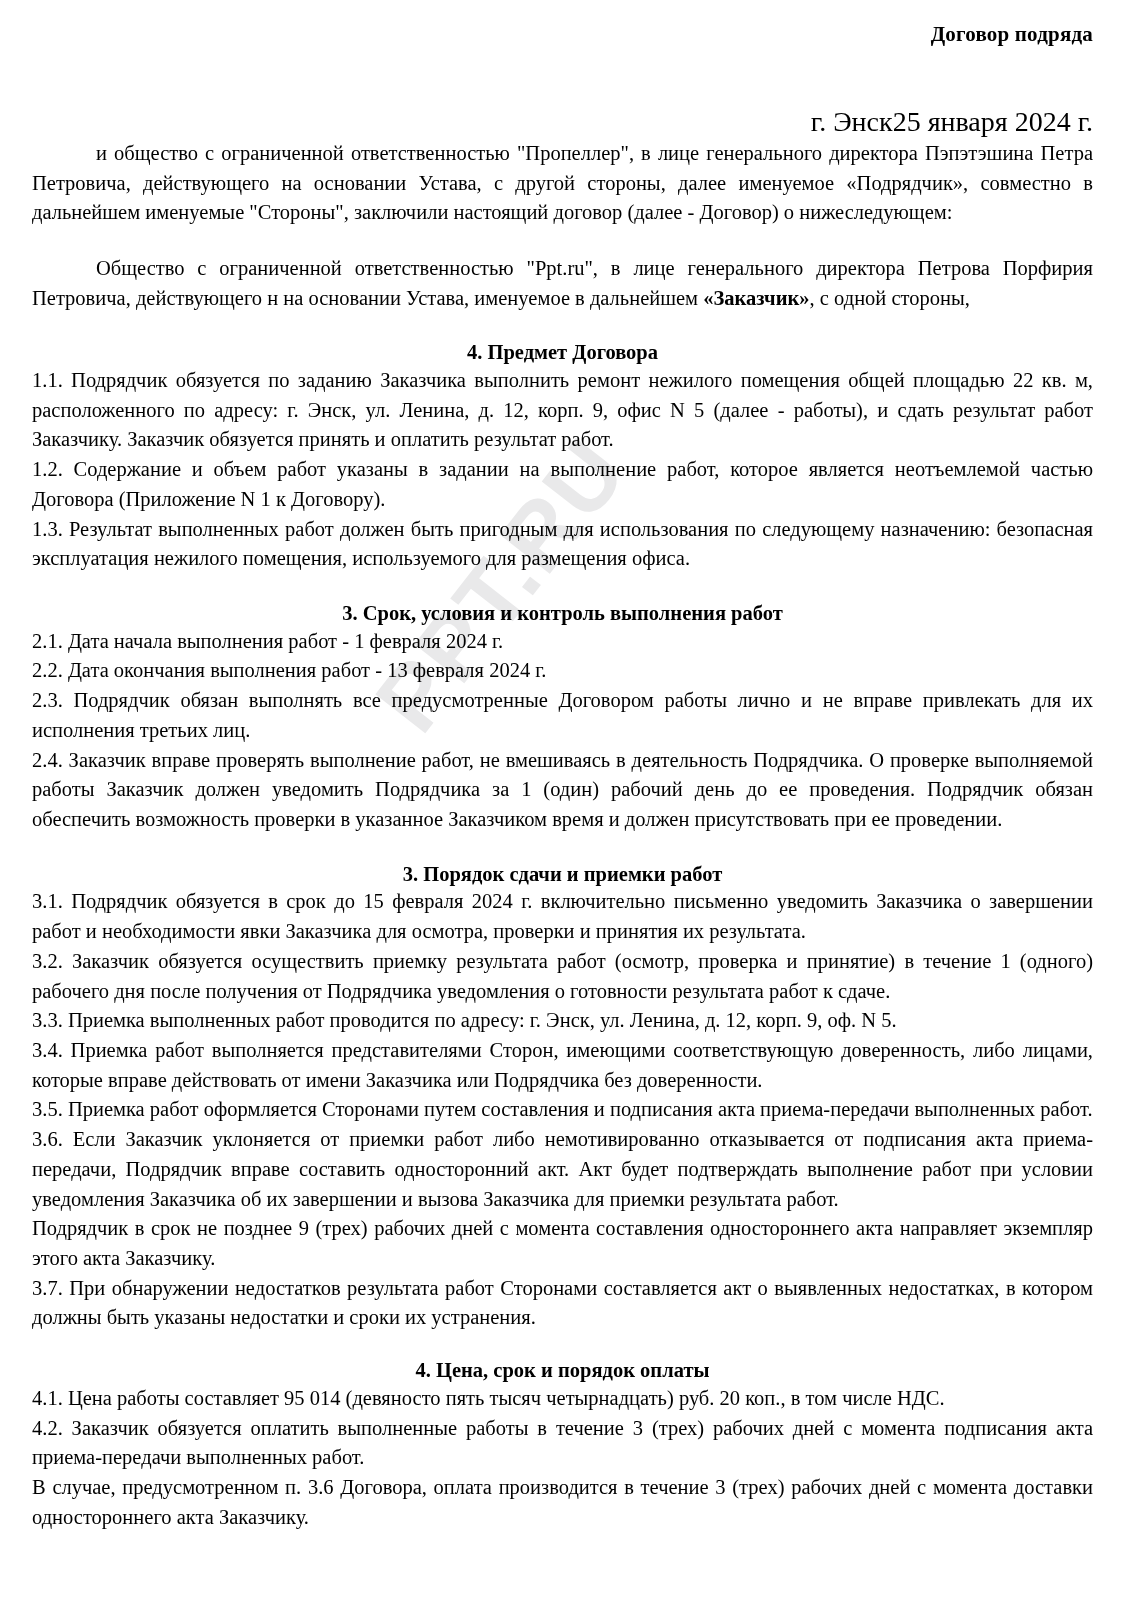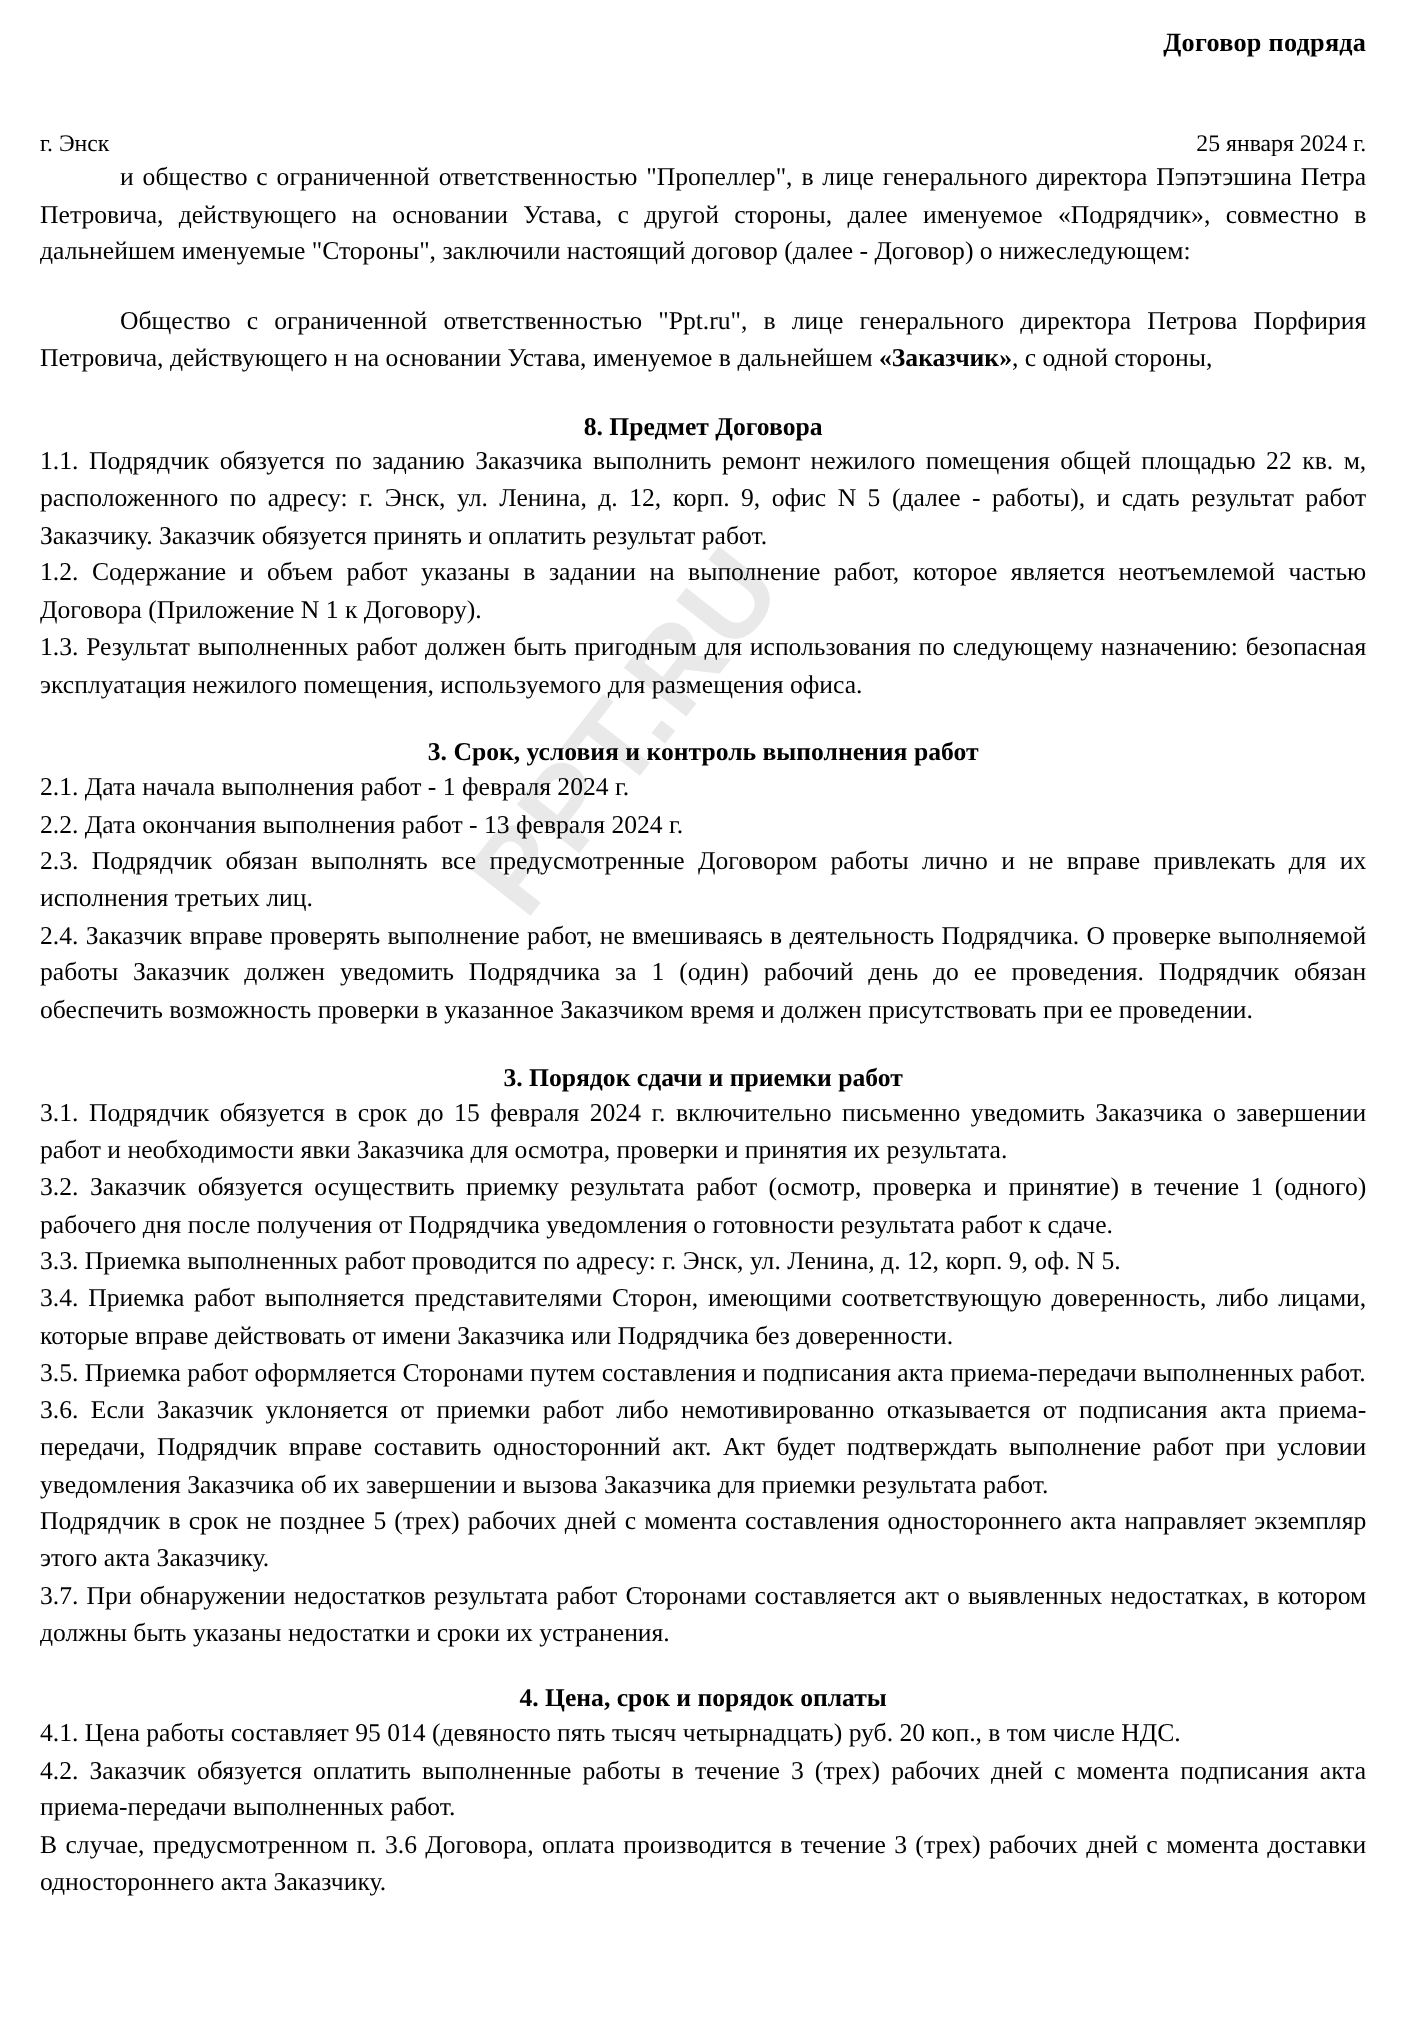"г. Энск" .placedate { font-size: 19px -> 28px; justify-content: space-between -> flex-end }
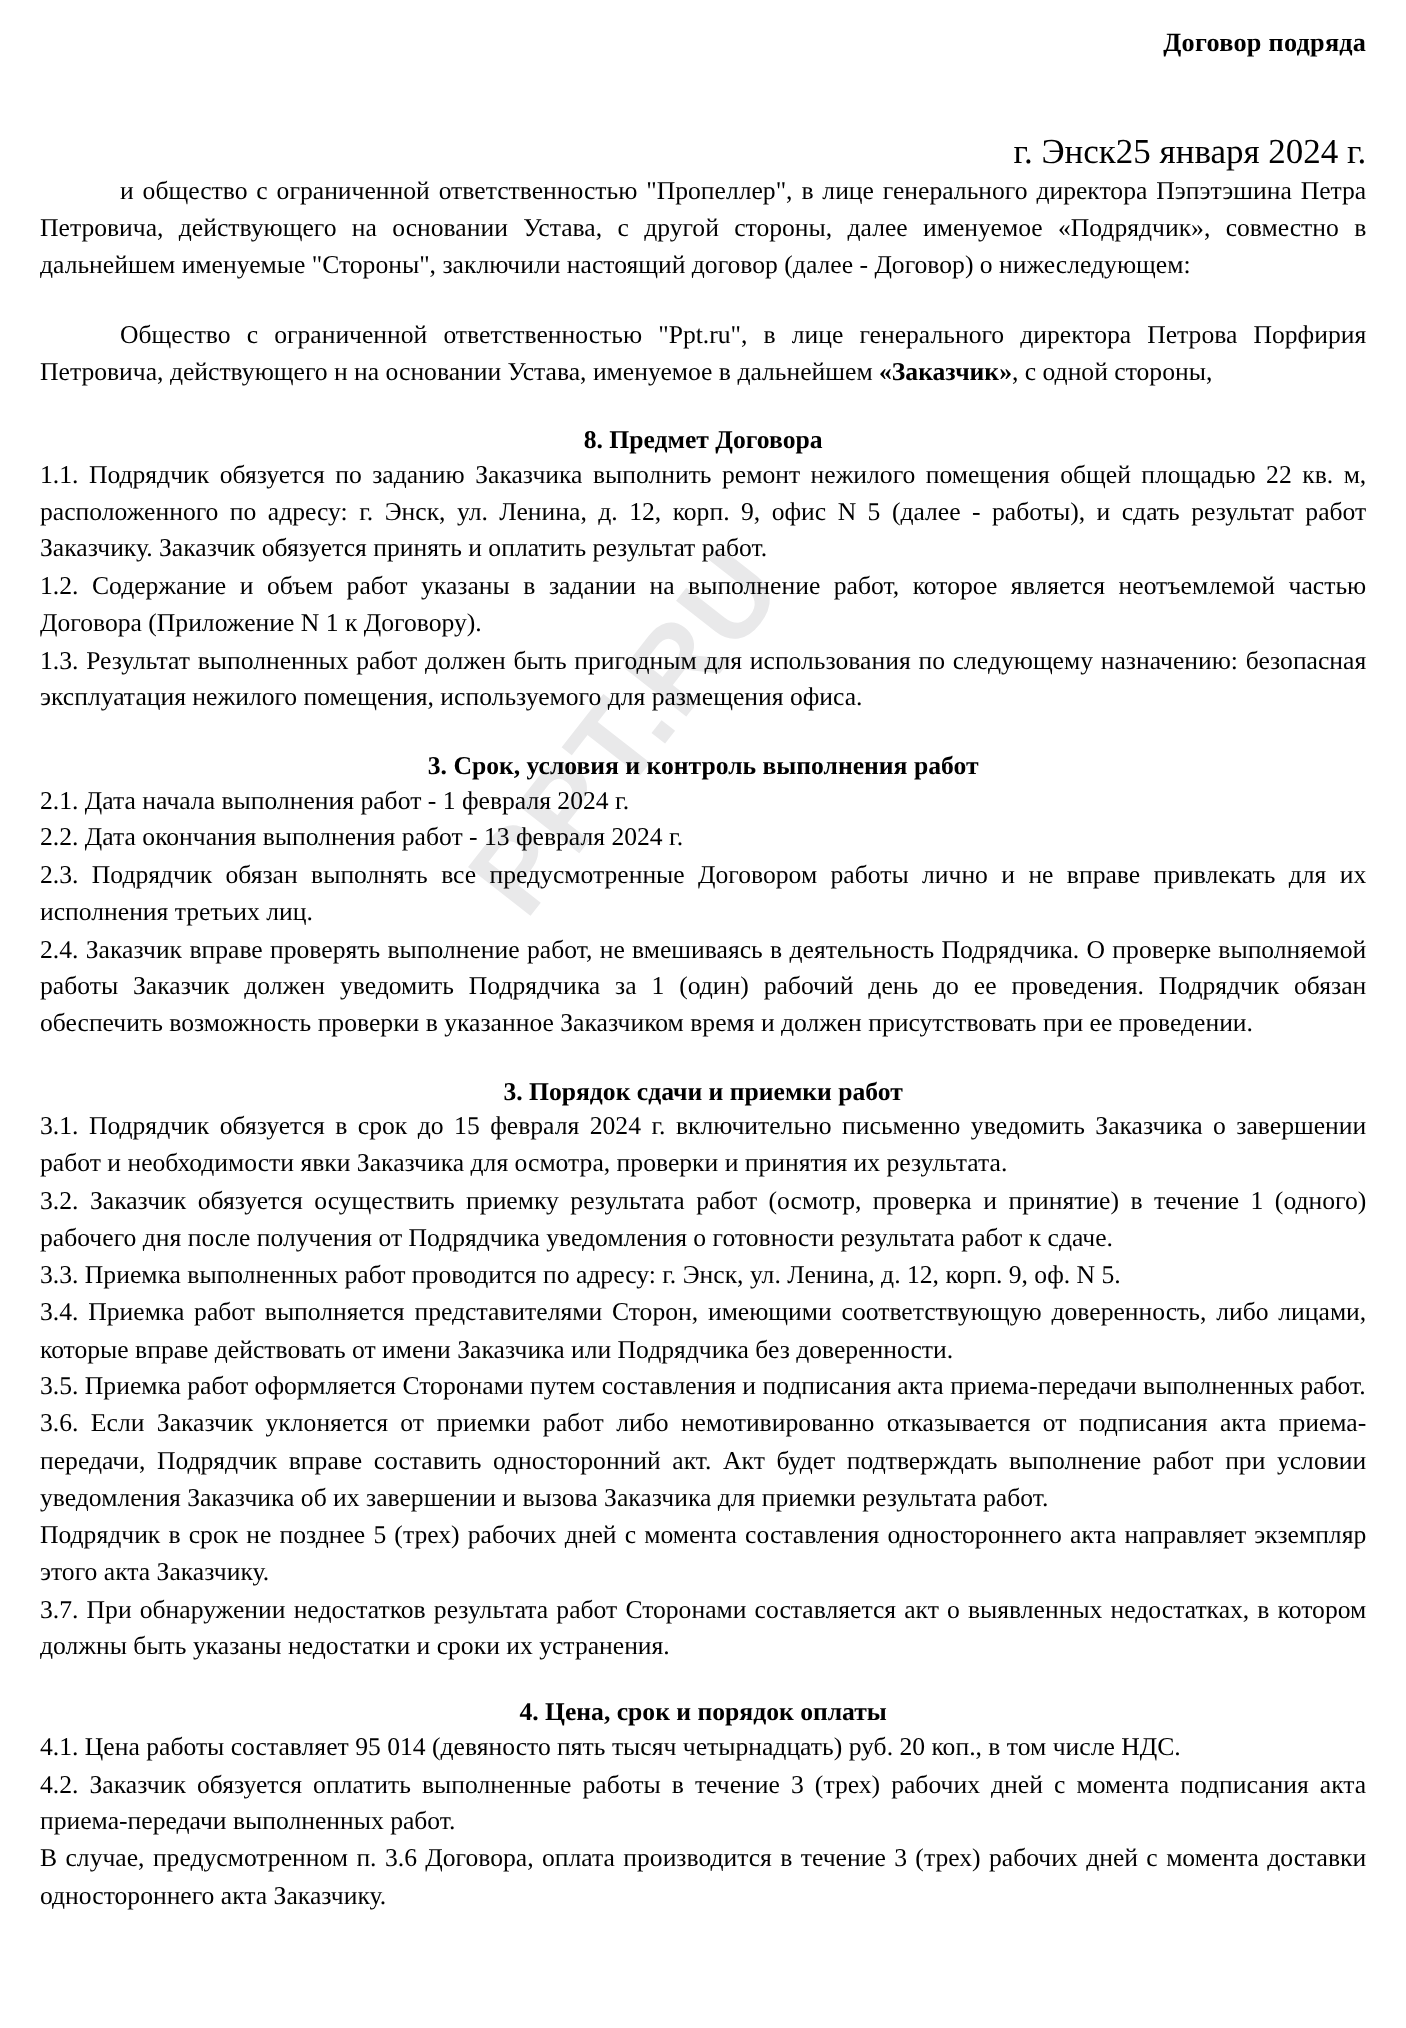"8. Предмет Договора" h2.section { text: 8 -> 4 }
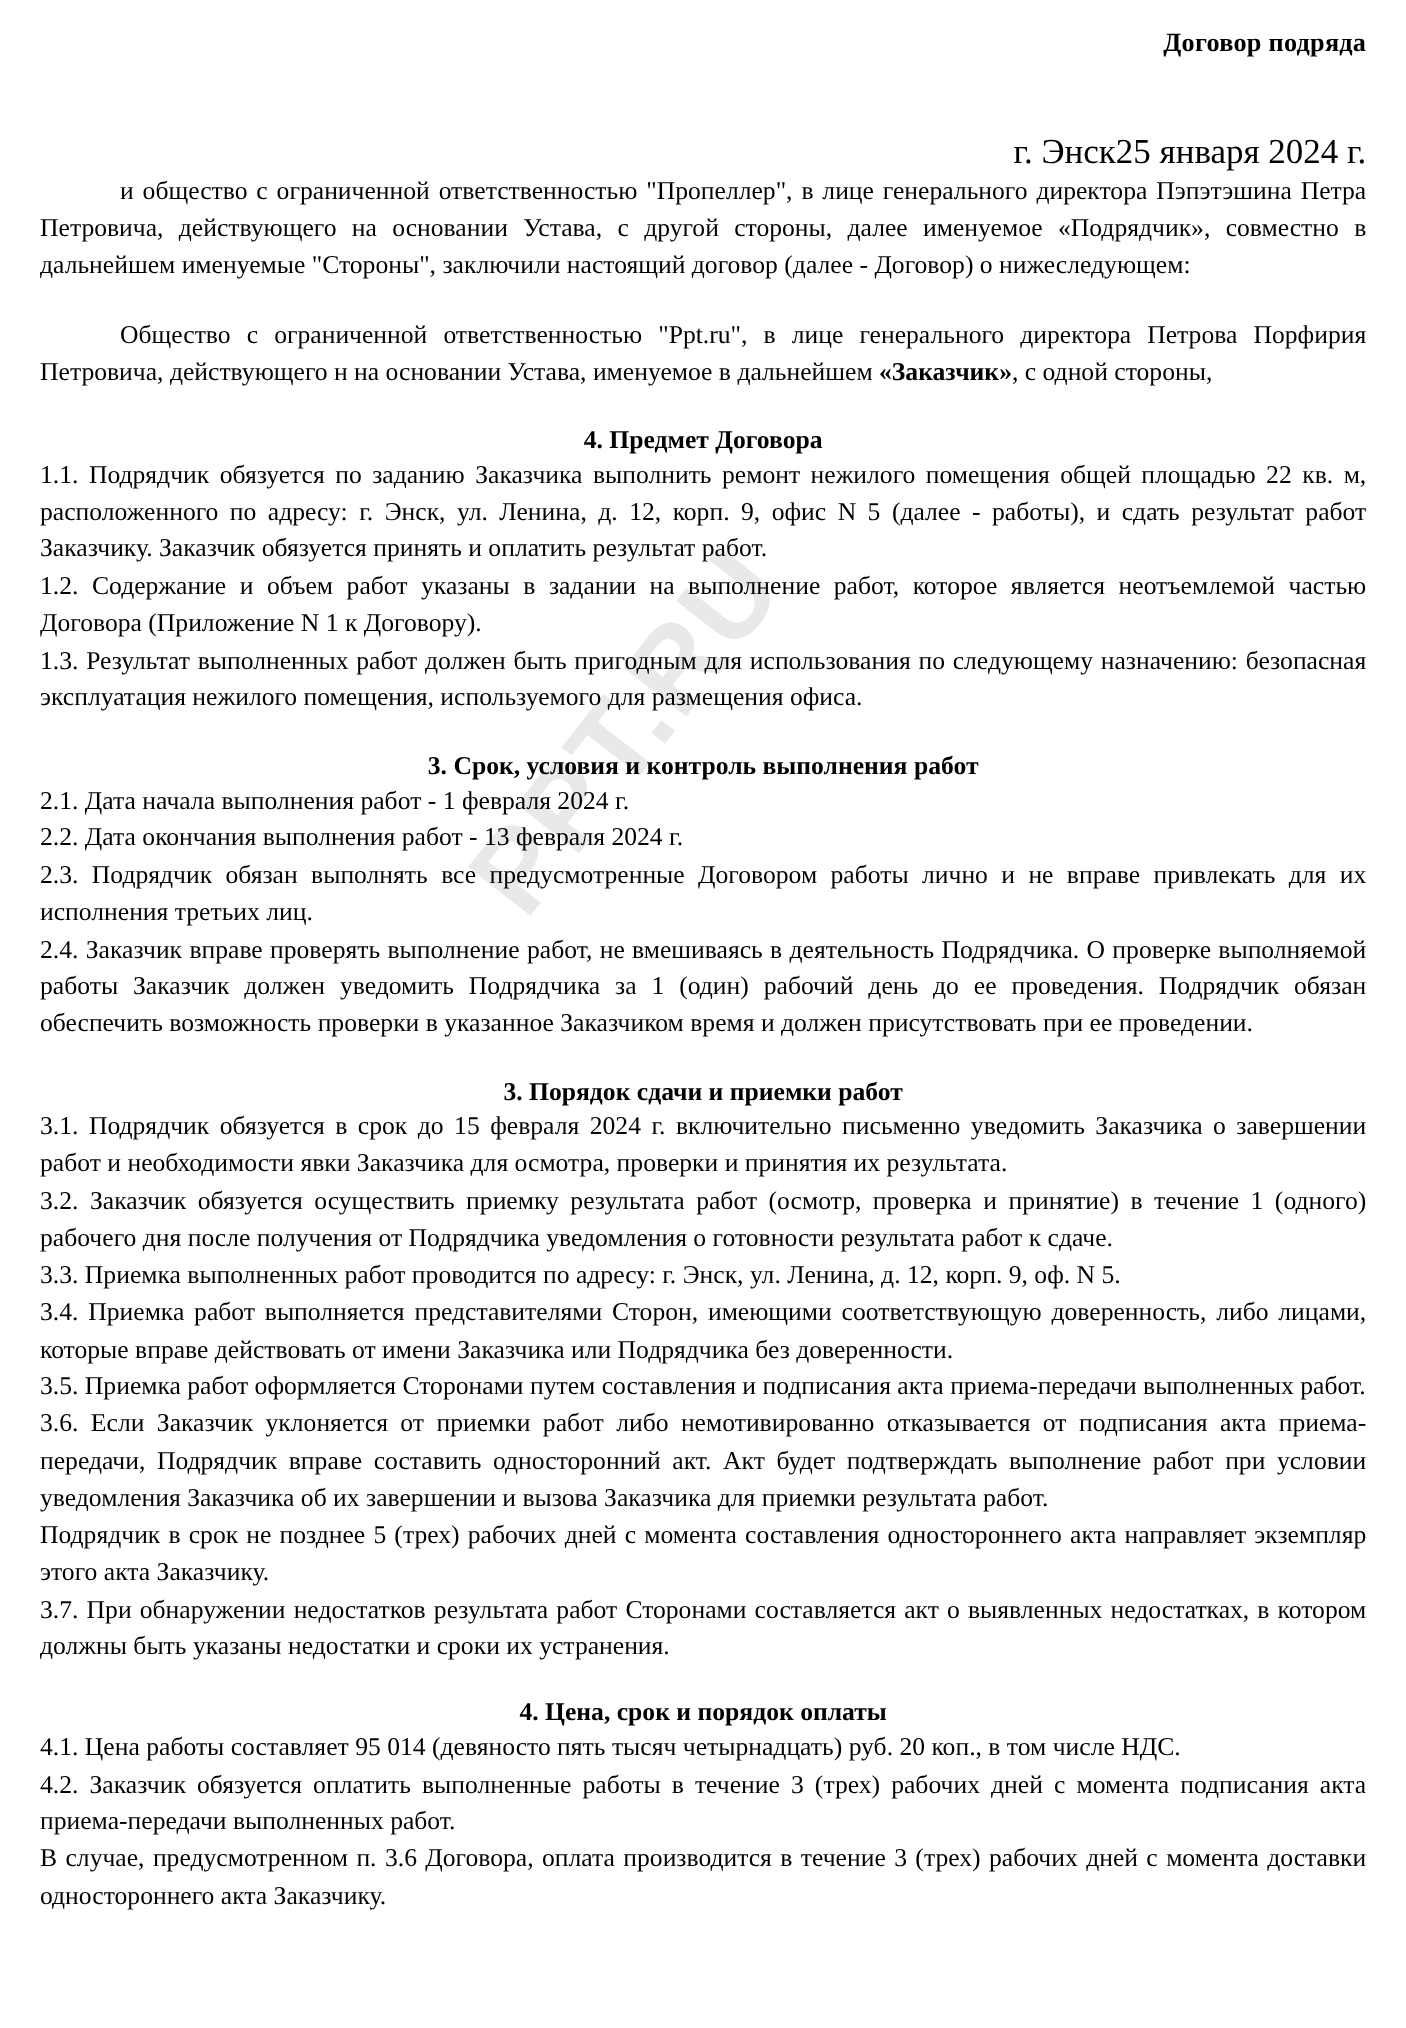"Подрядчик в срок не позднее" p.para { text: 5 -> 9 }
